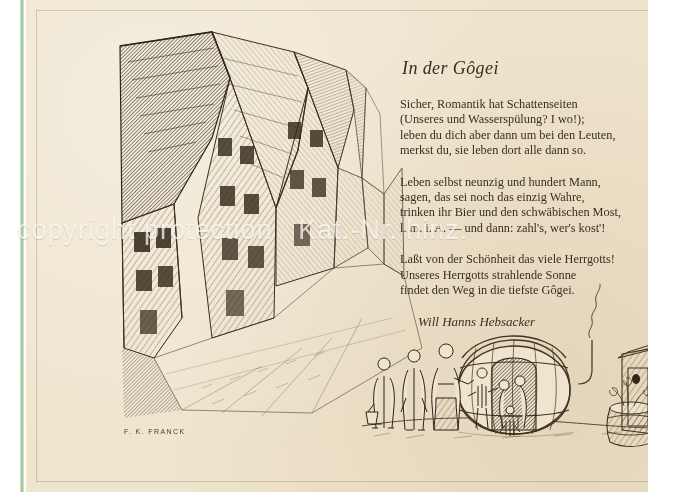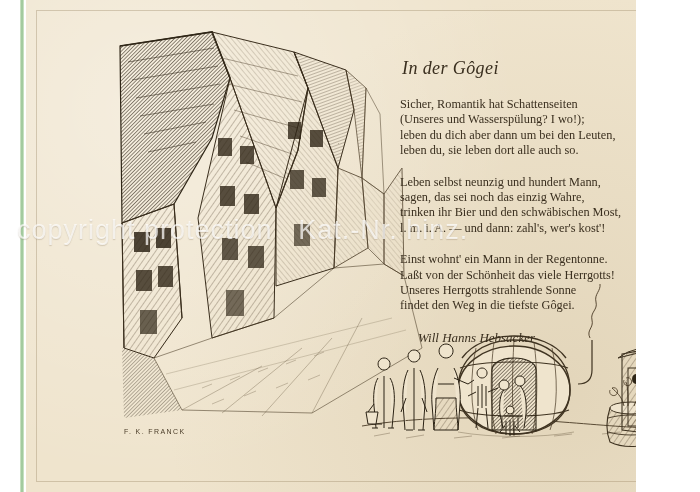"In der Gôgei" #root { padding-left: none -> 12px }
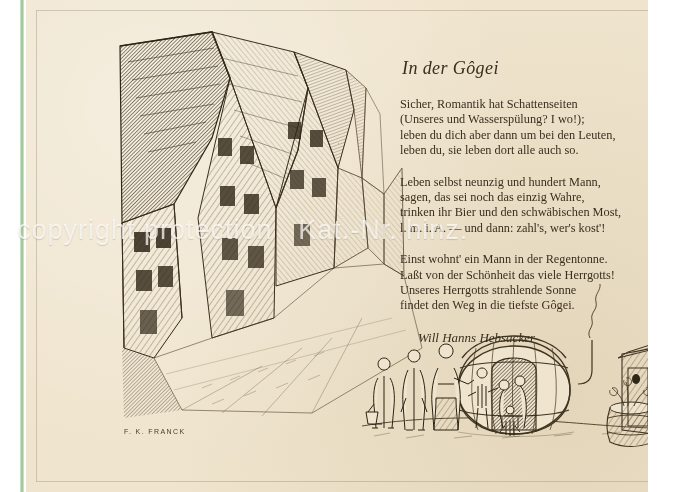"leben du, sie leben dort" span.line { text: leben du, sie leben dort alle auch -> merkst du, sie leben dort alle dann }
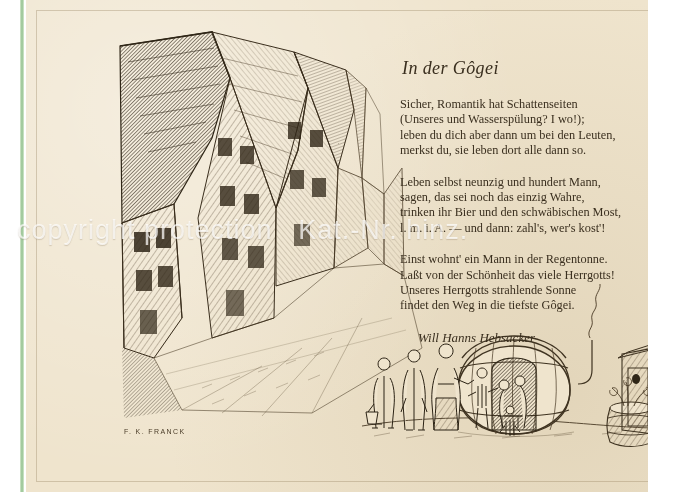"Einst wohnt' ein Mann in" span.line { html: <span>Einst wohnt' ein Mann in der Regentonne.</span> -> none }
